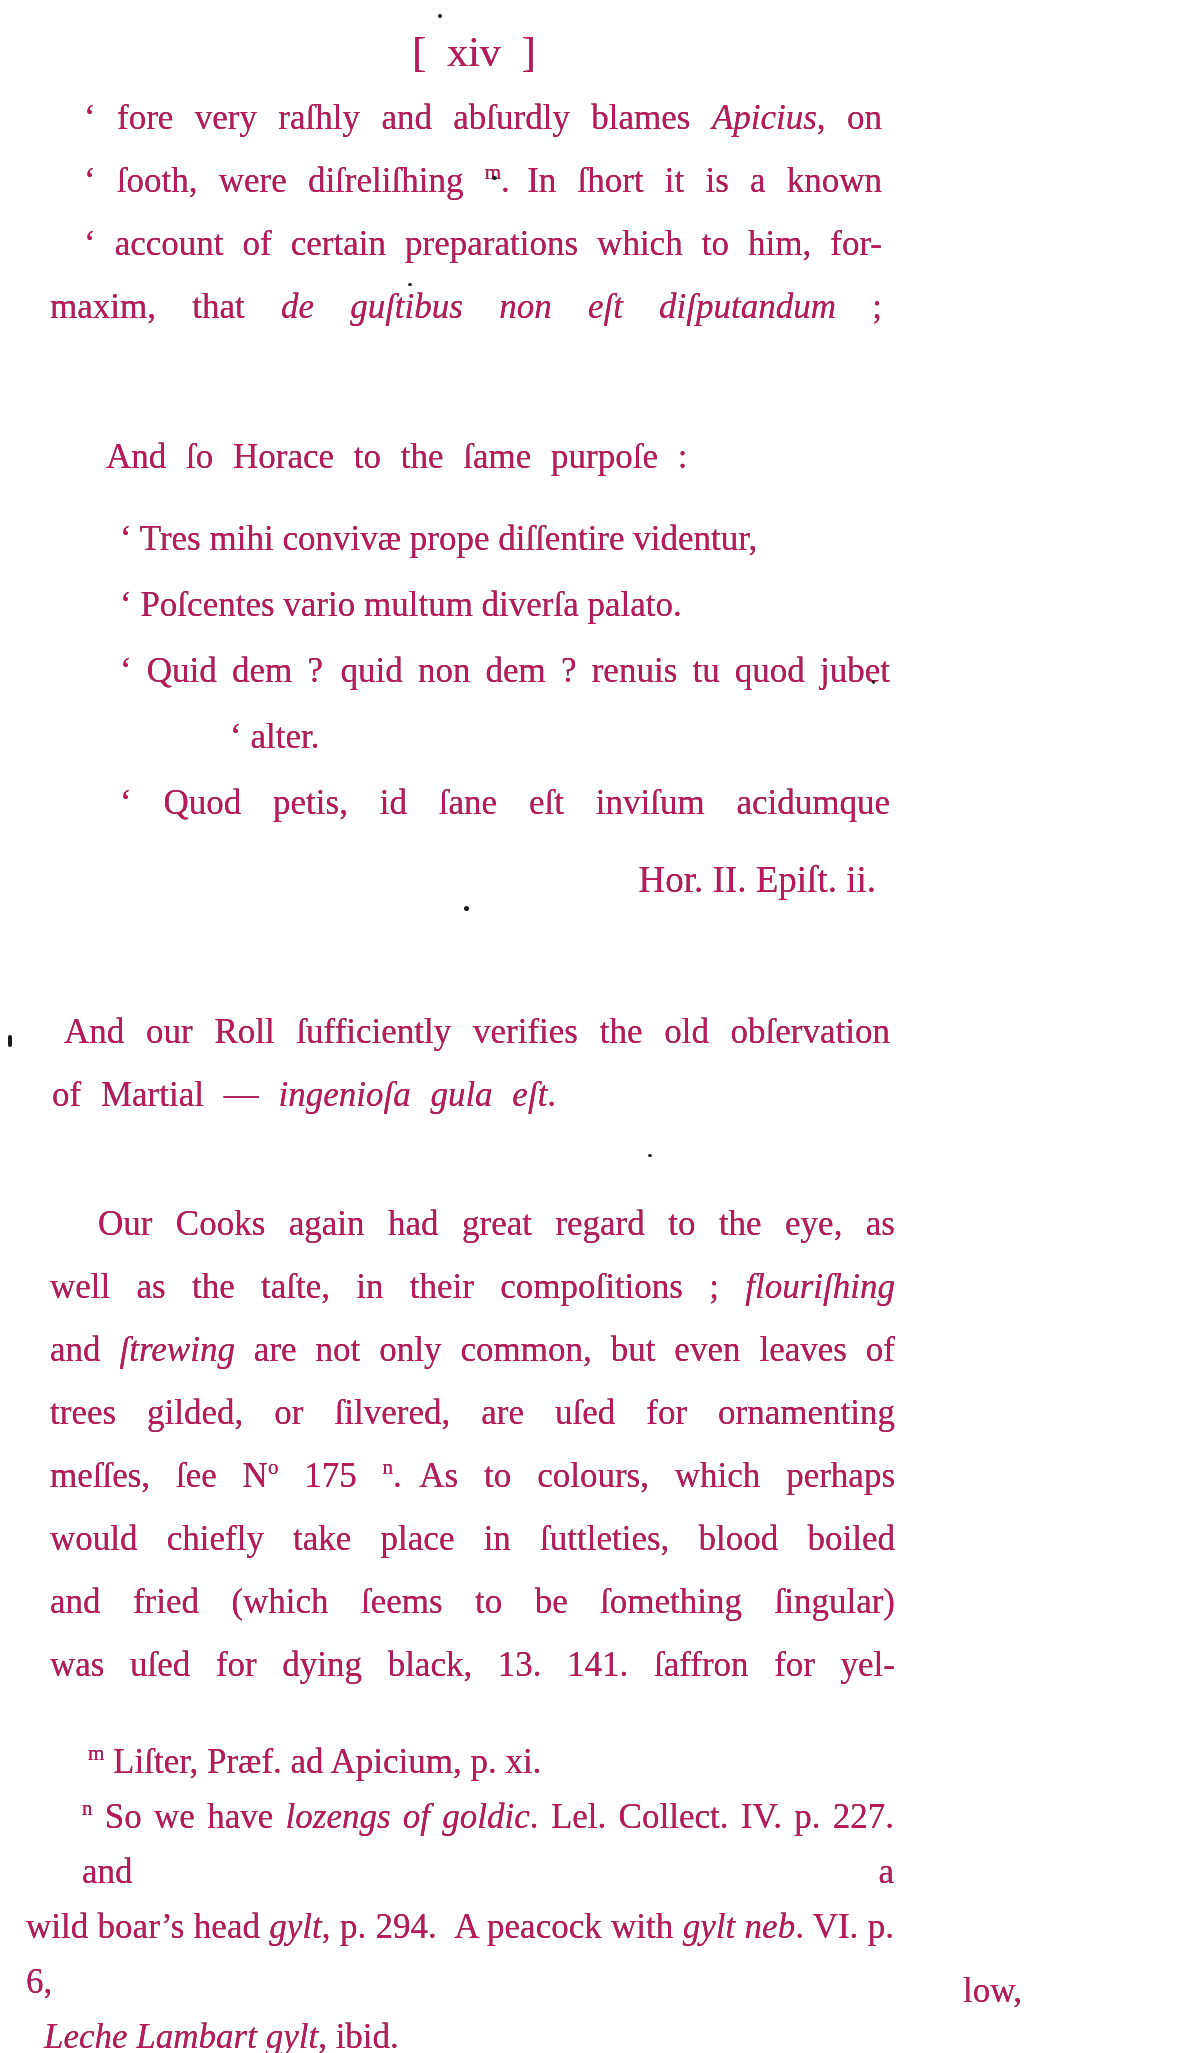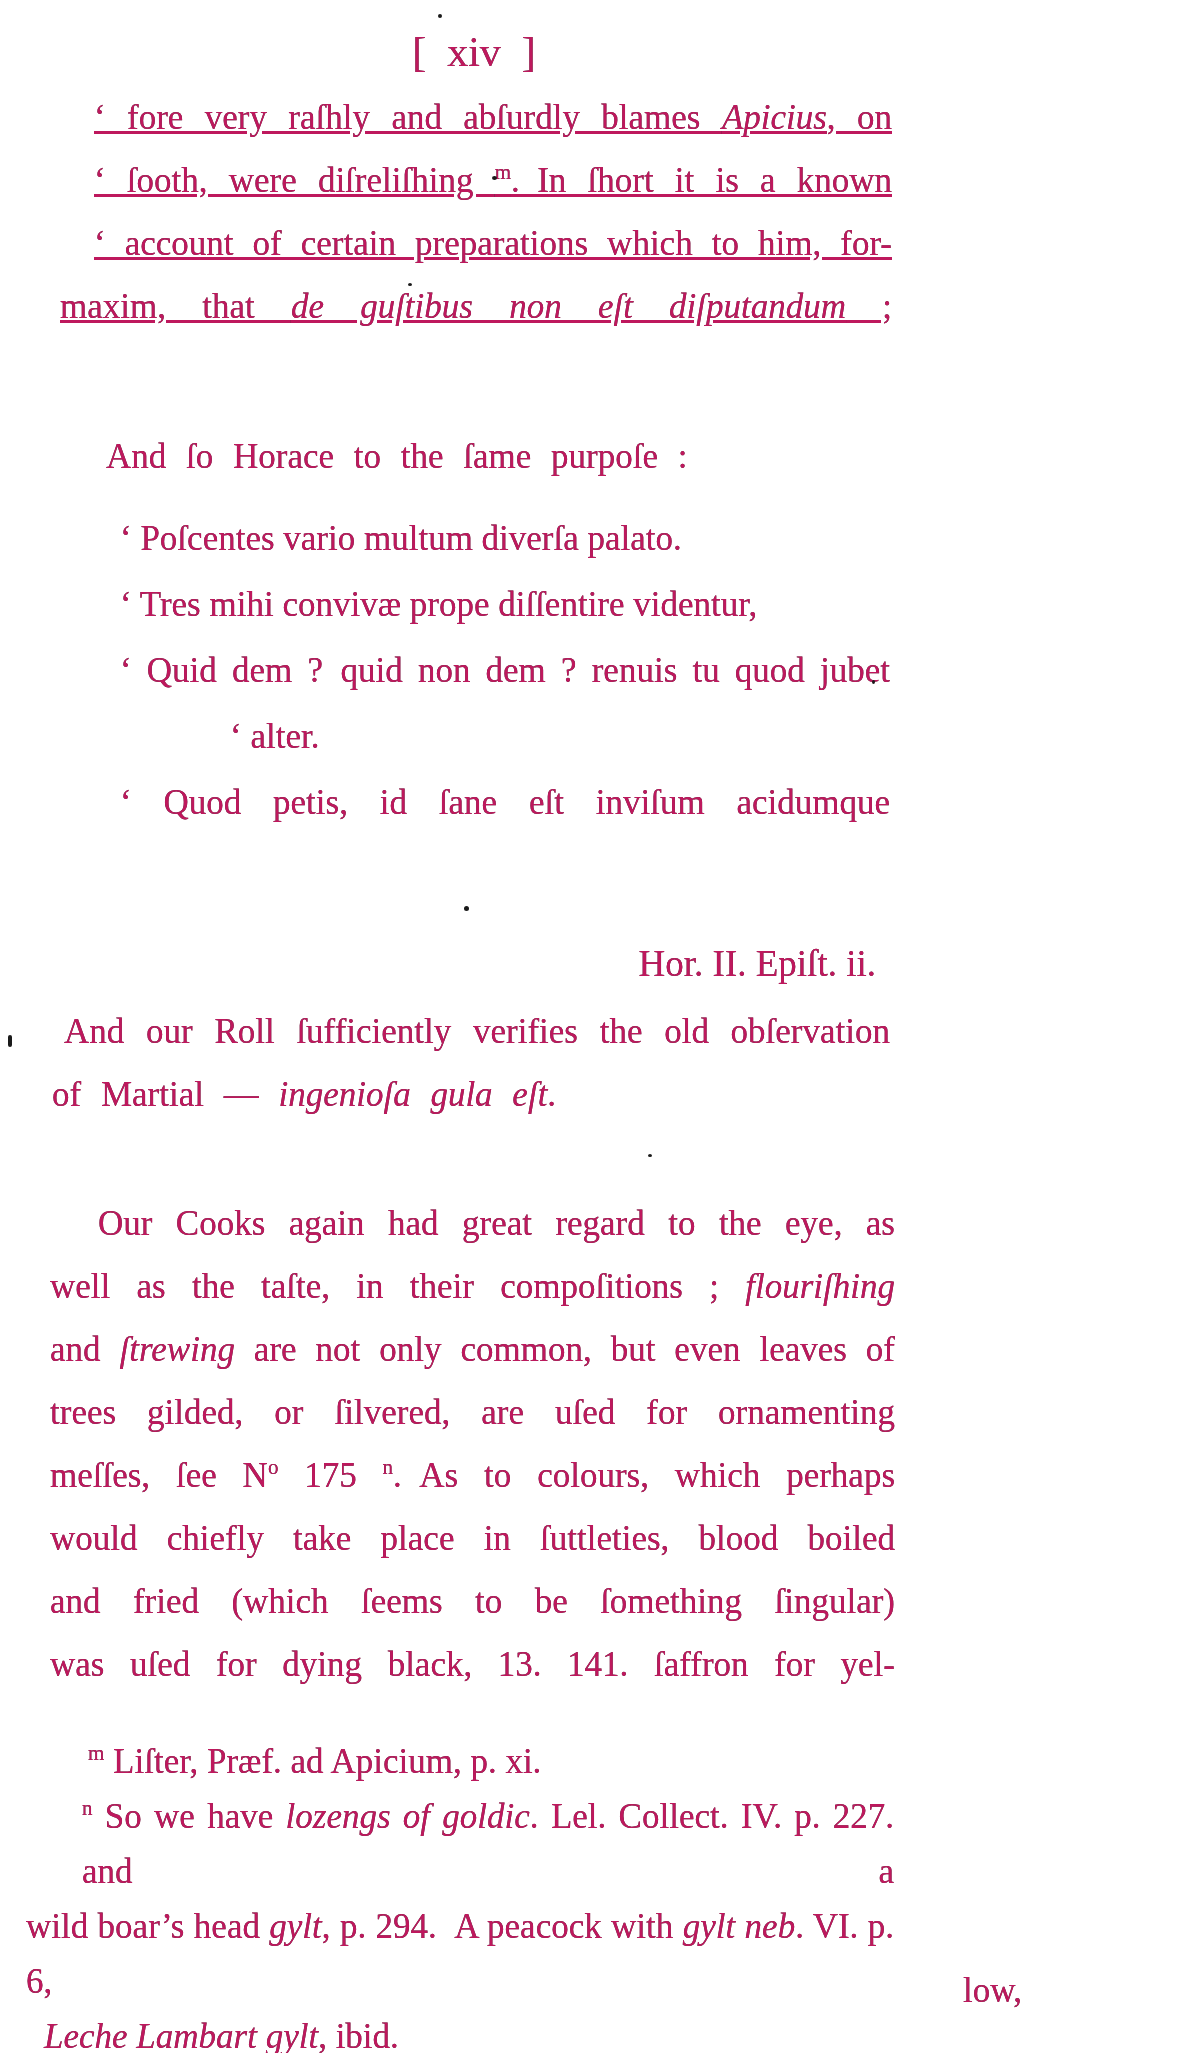"‘ fore very raſhly and" #p1 { left: 60px -> 50px; text-decoration: underline -> none }
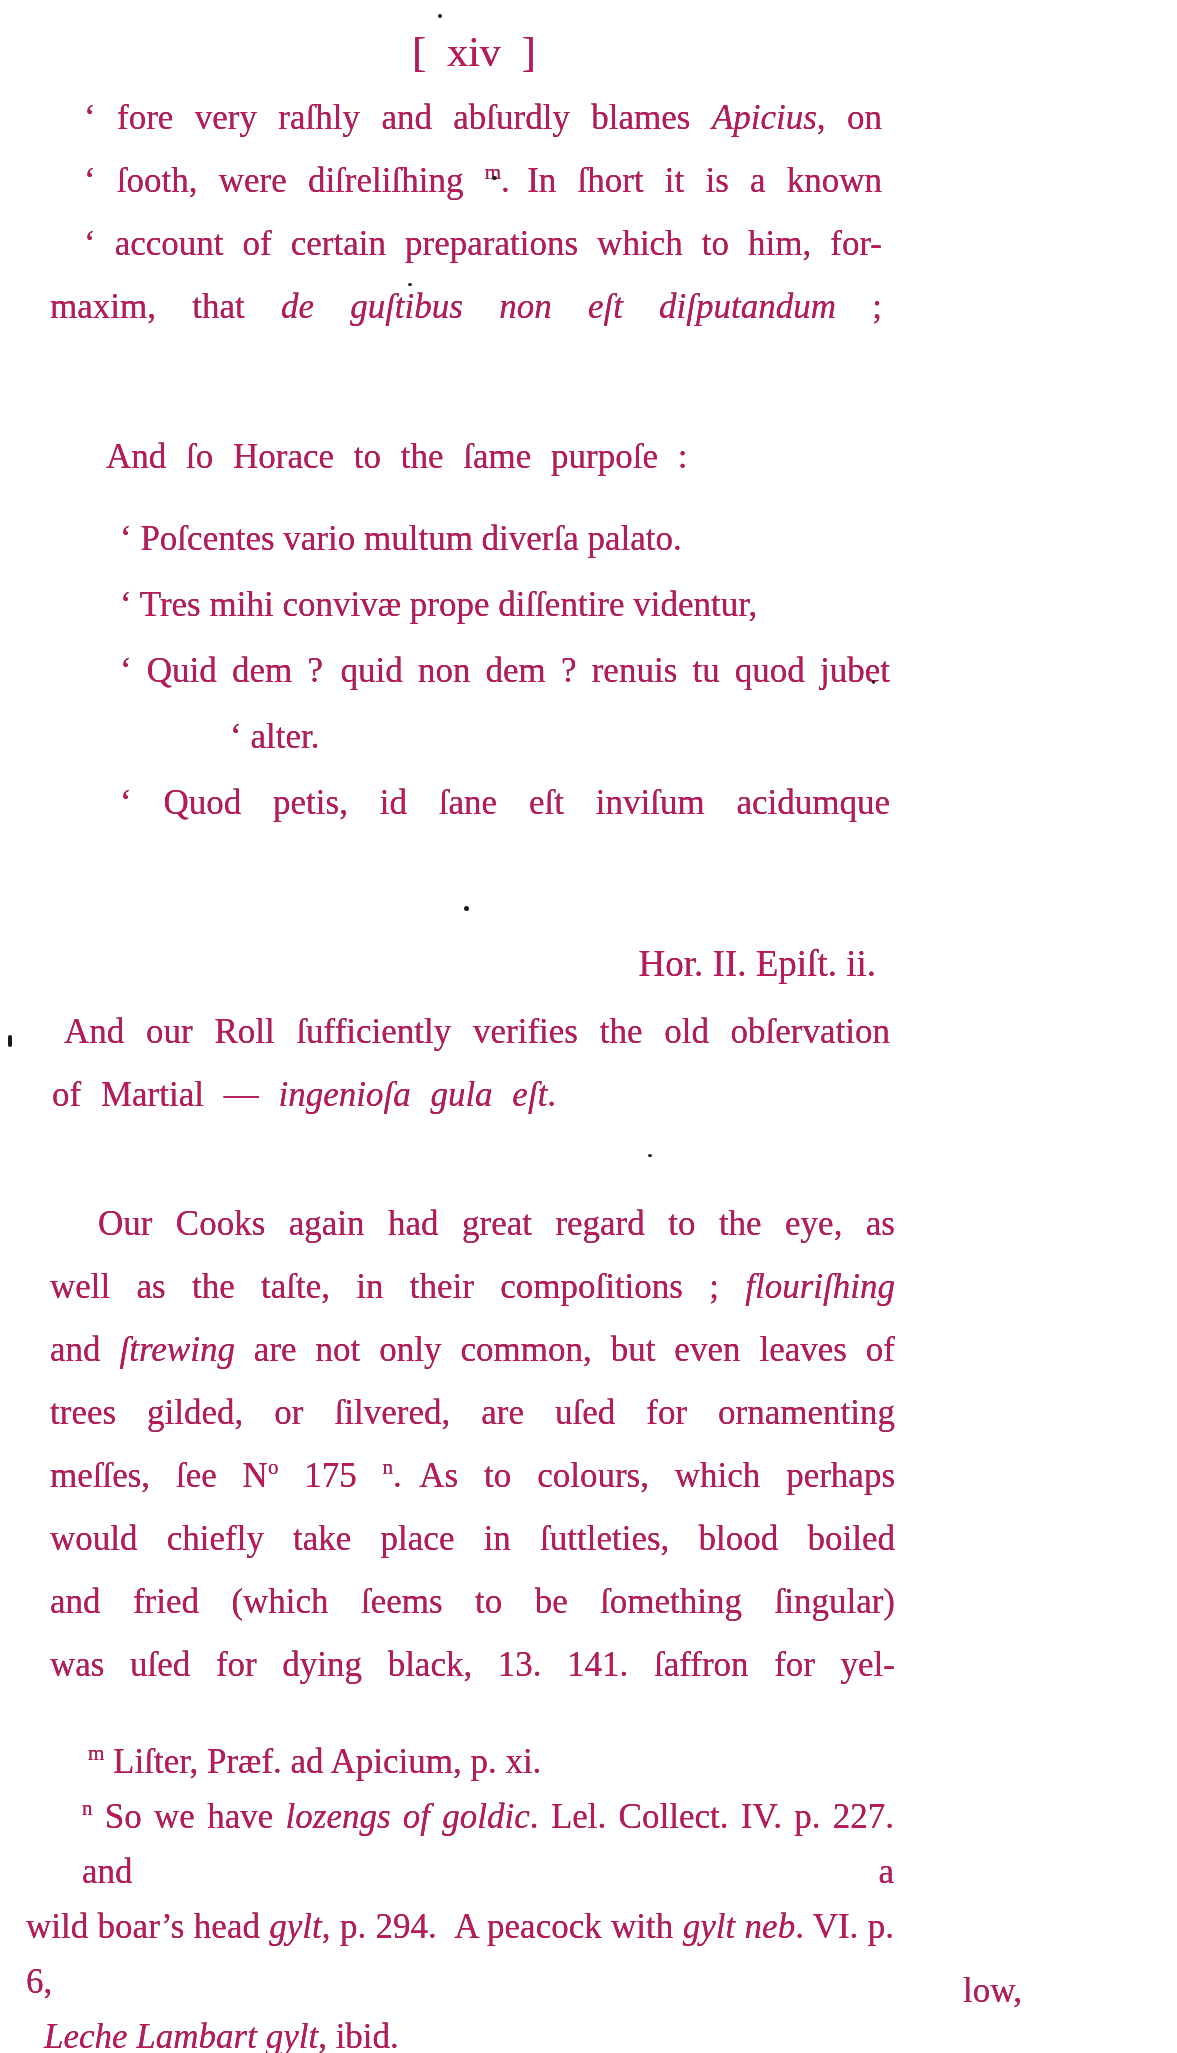"‘ Poſcentes vario multum diverſa" div.v { order: before "‘ Tres mihi convivæ prope" -> after "‘ Tres mihi convivæ prope" }
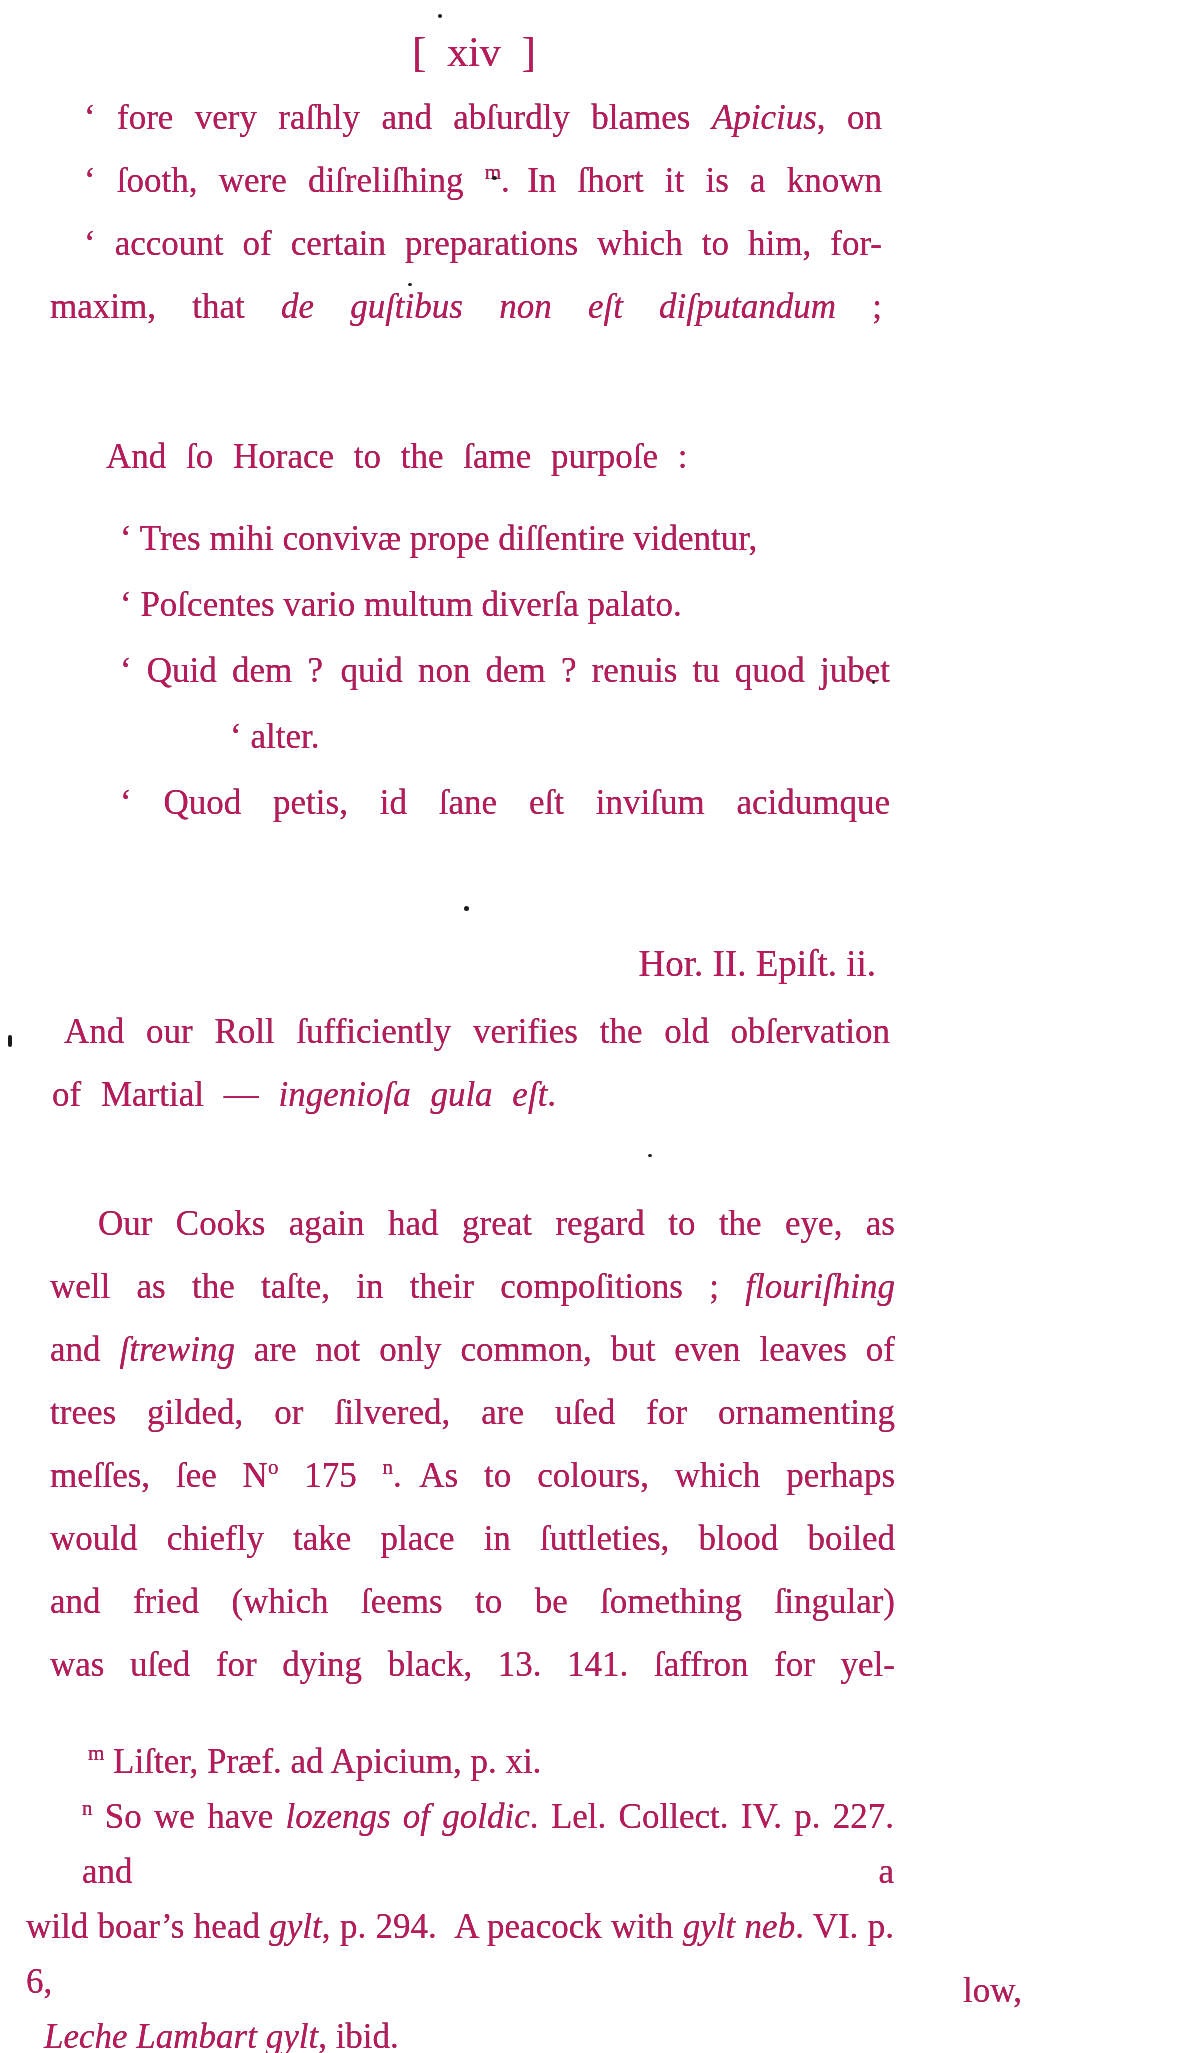"Hor. II. Epiſt. ii." #attr { top: 932px -> 848px }
